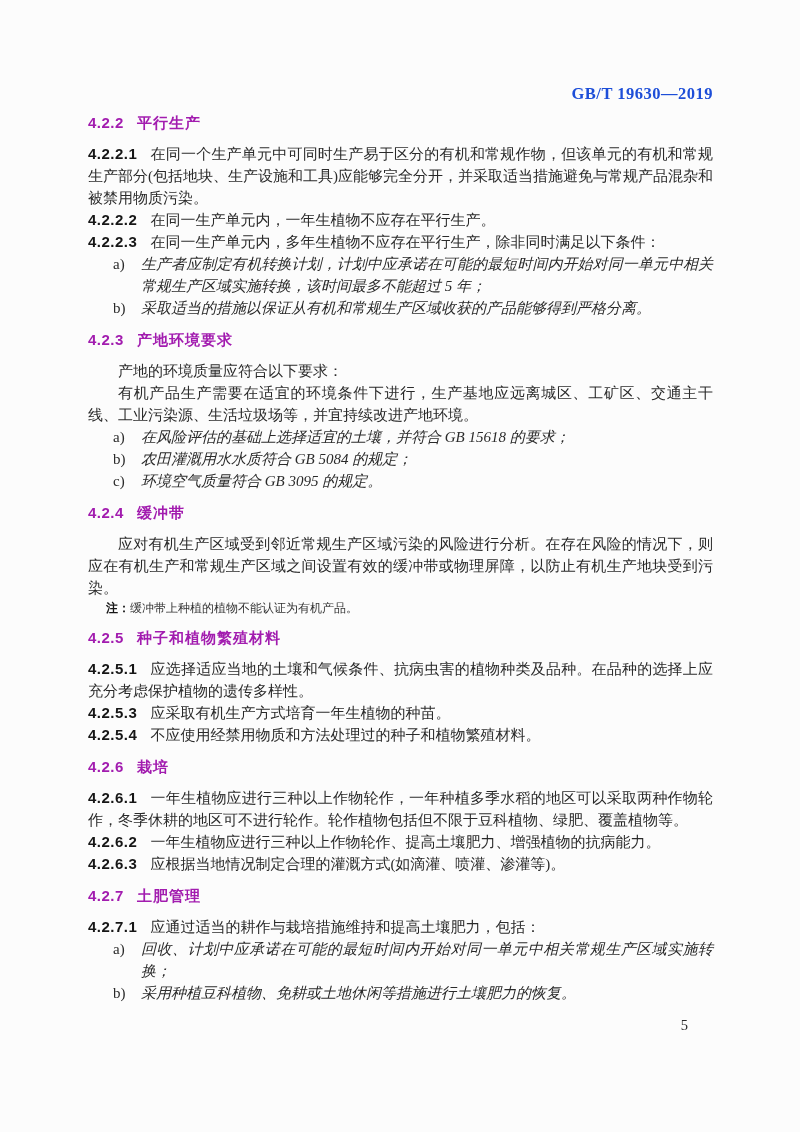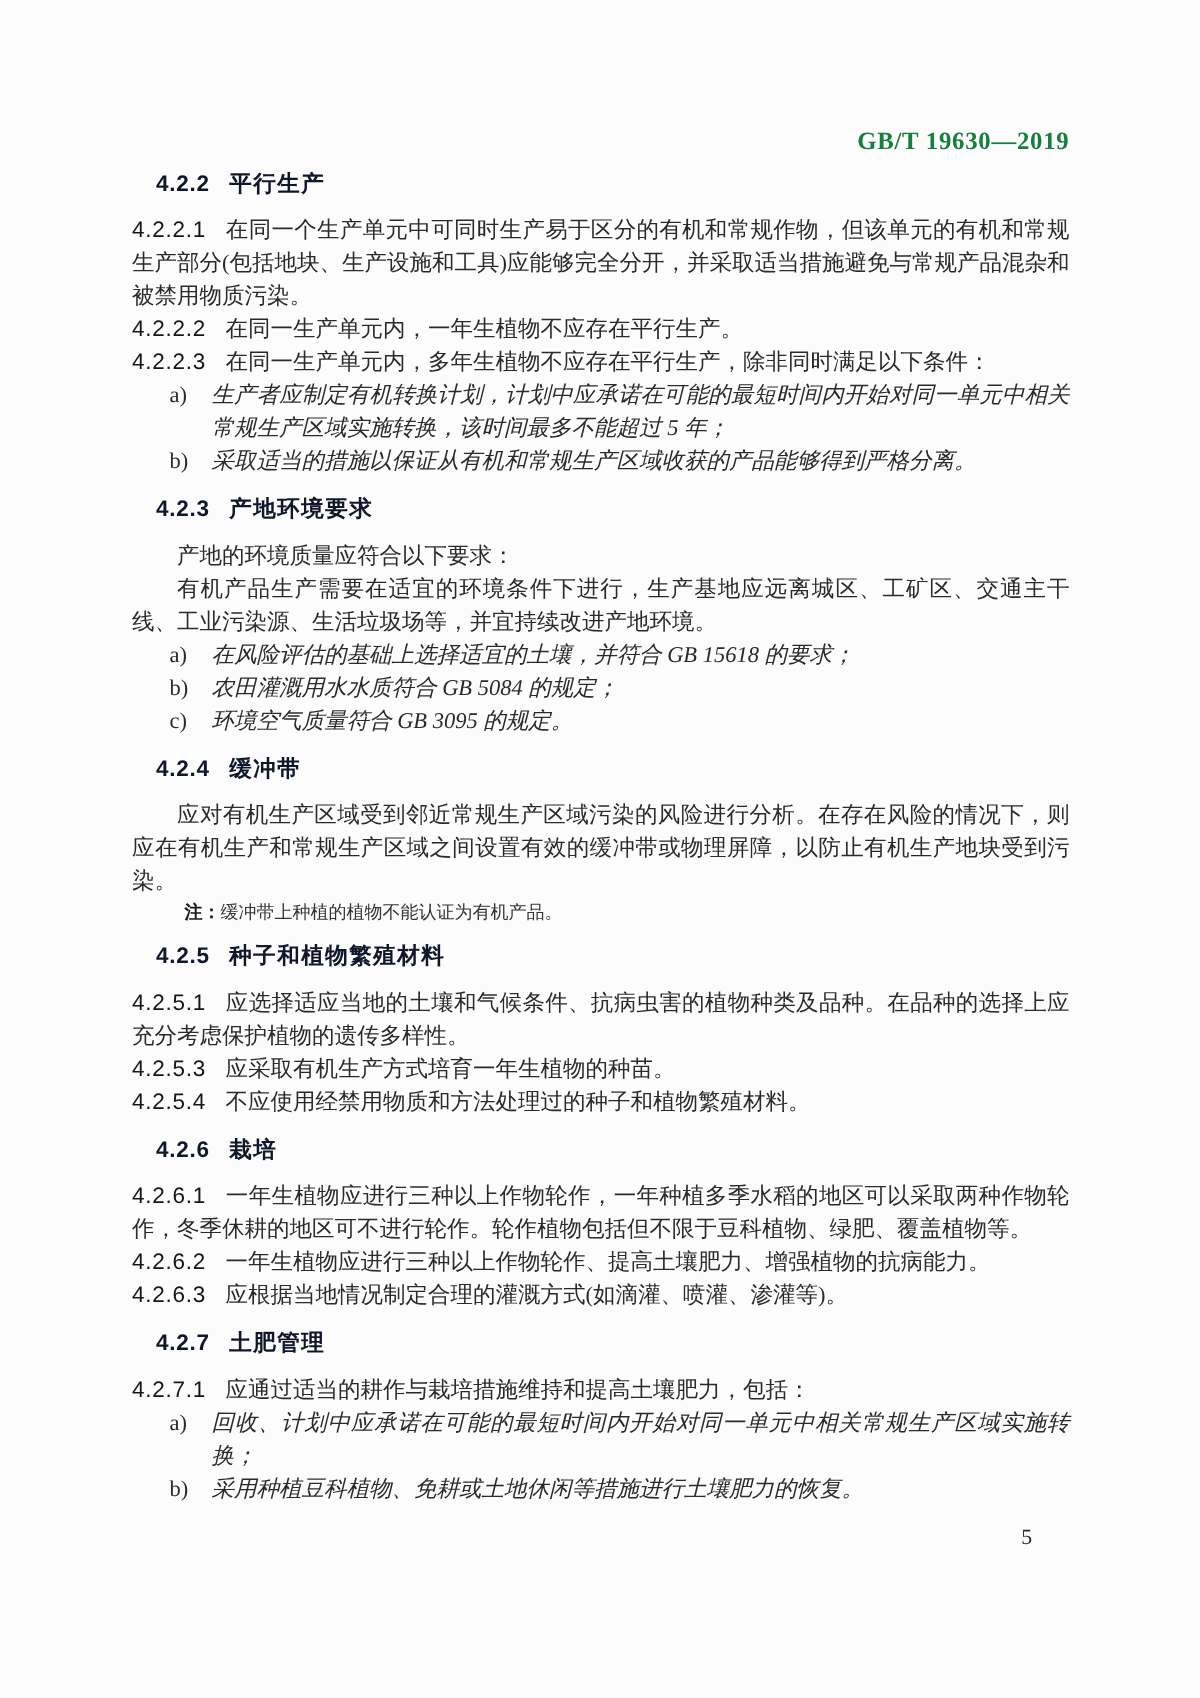"GB/T 19630—2019" .doc-header { color: #15803d -> #1d4ed8 }
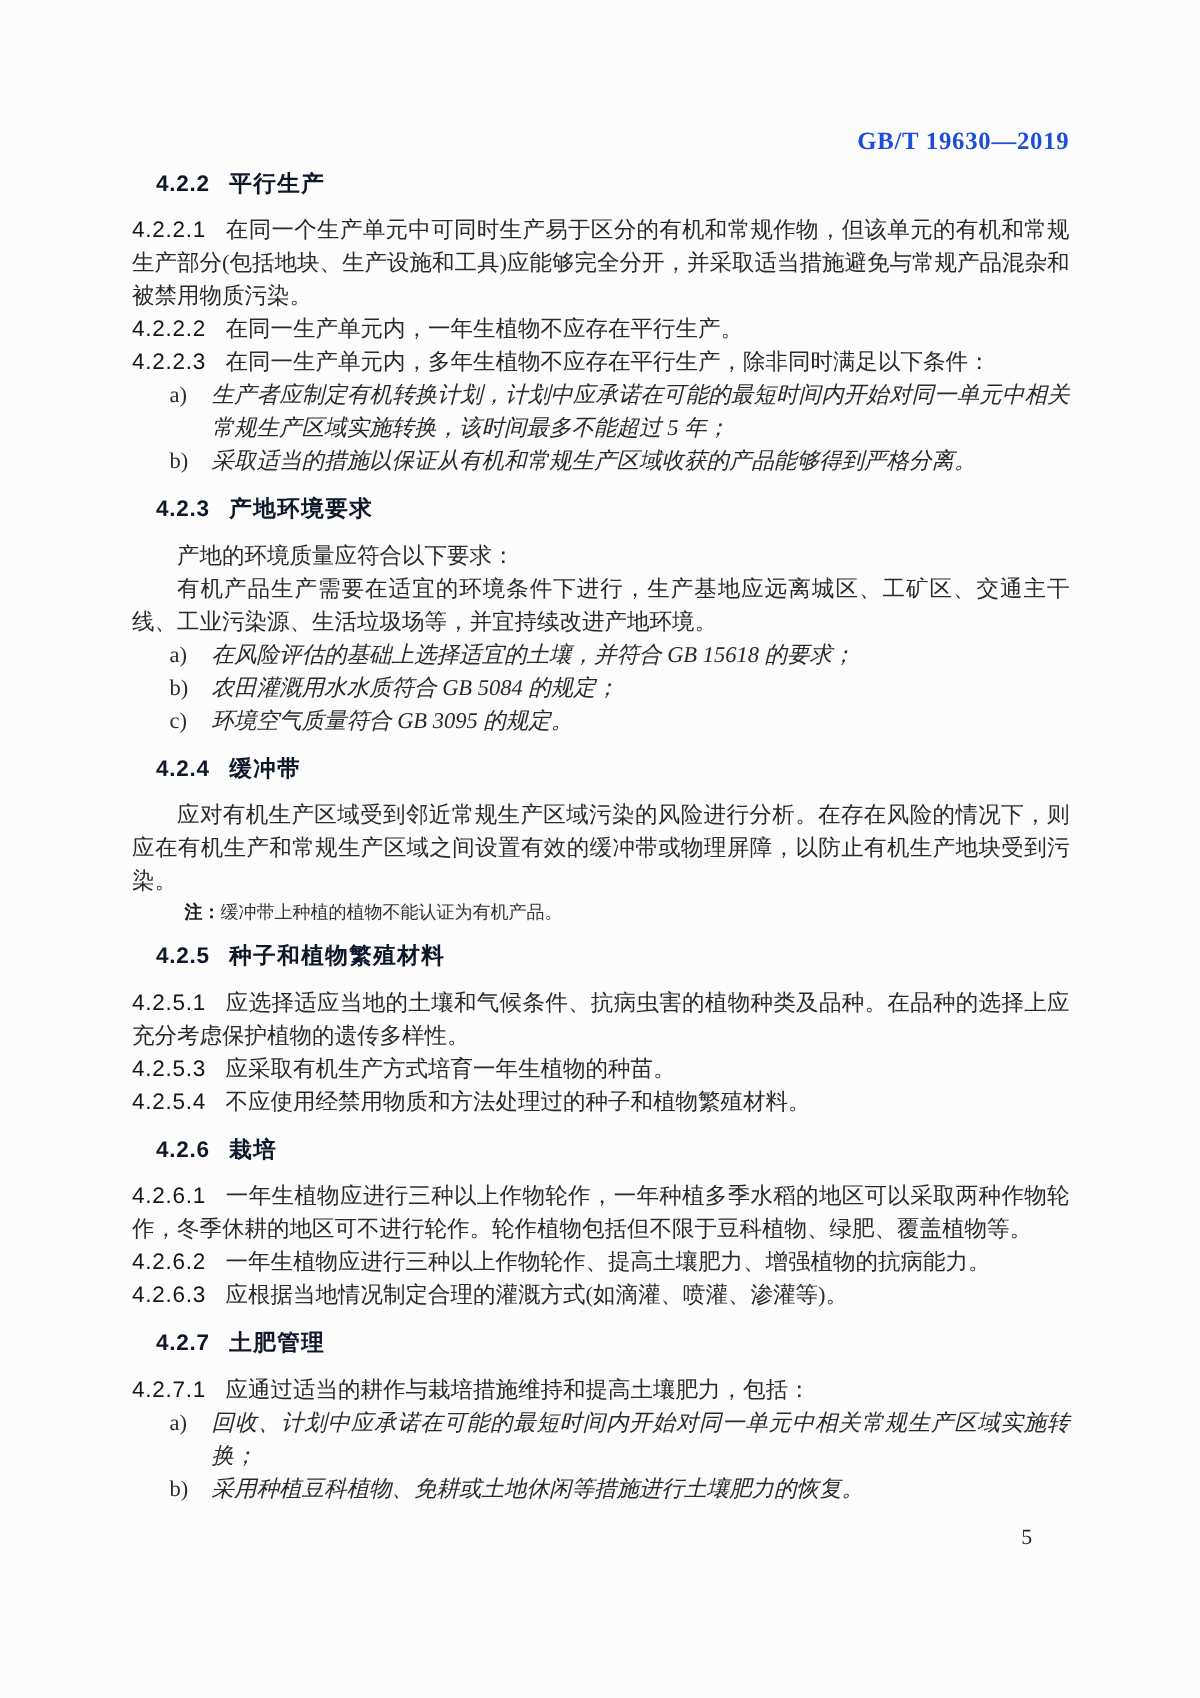"4.2.2" .sec-h { color: #0f172a -> #a21caf; margin: 10px 16px 9px -> 10px 0 9px }
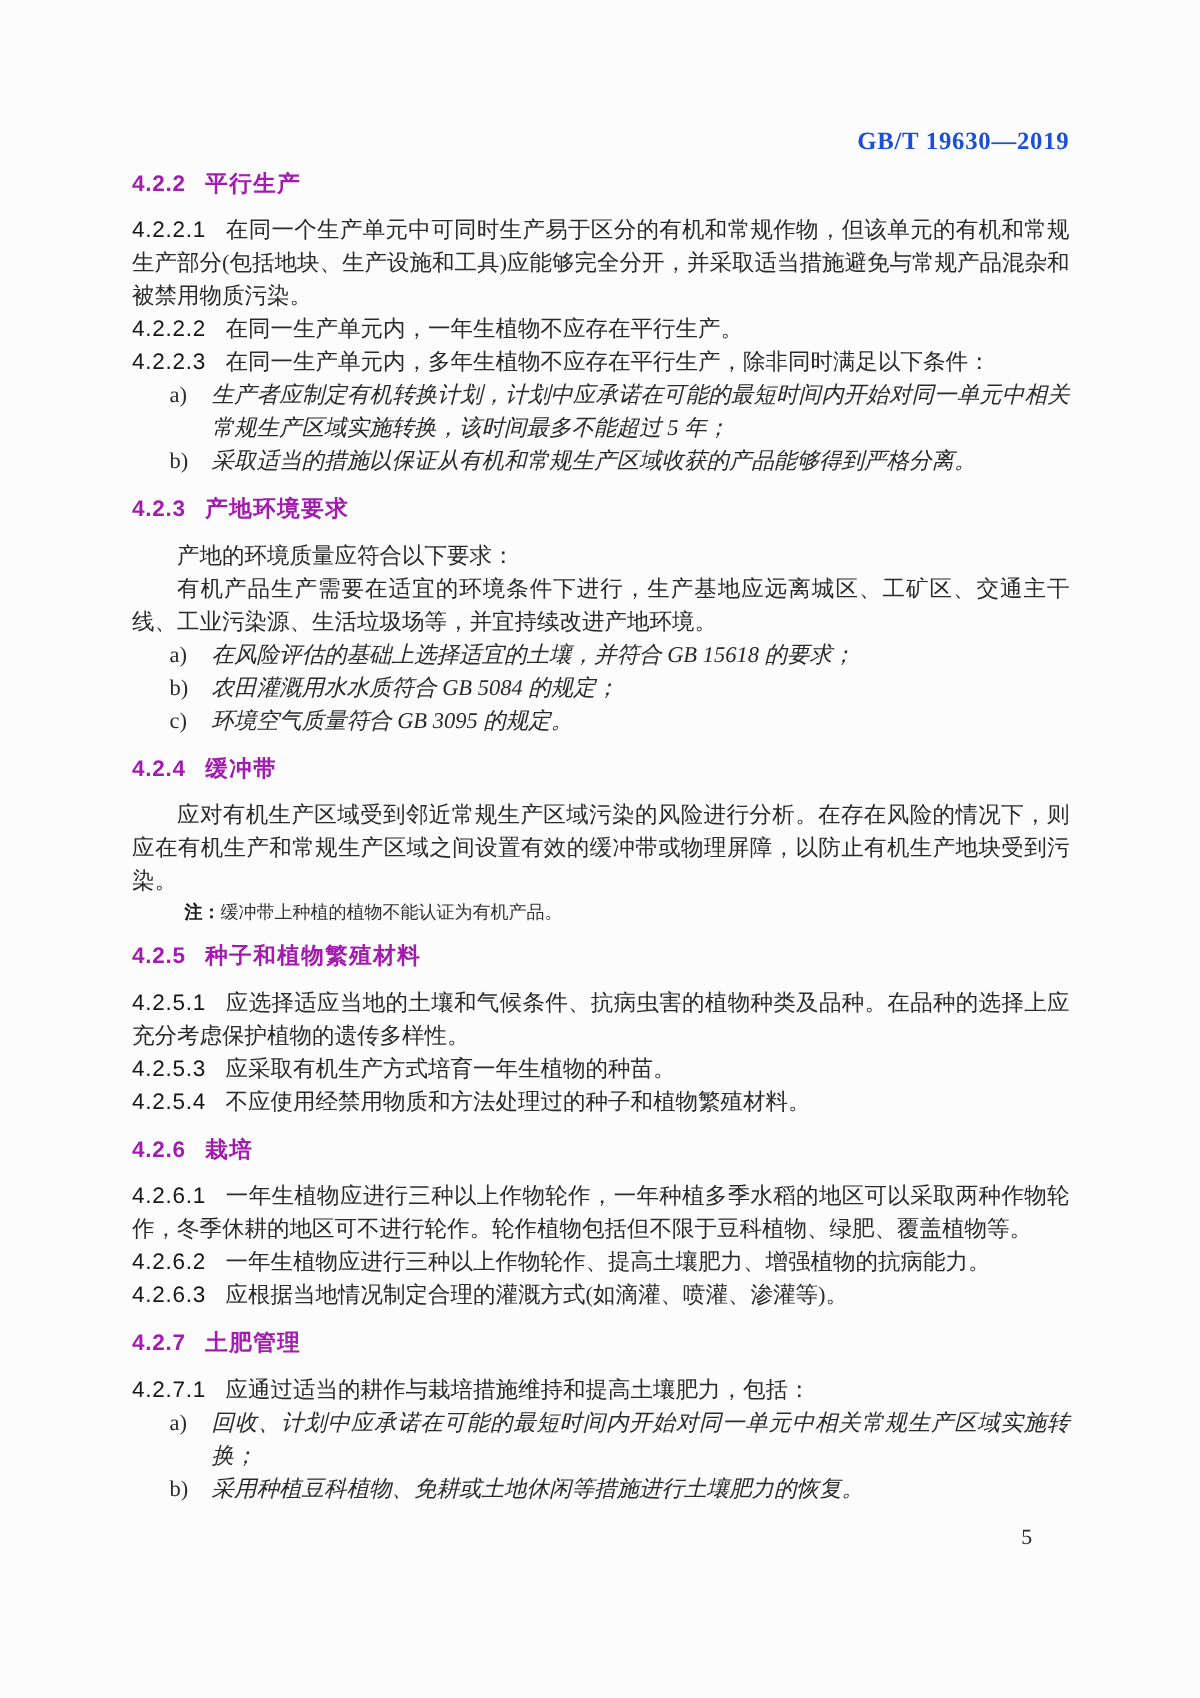"4.2.2.1" .c-num { font-weight: normal -> bold }
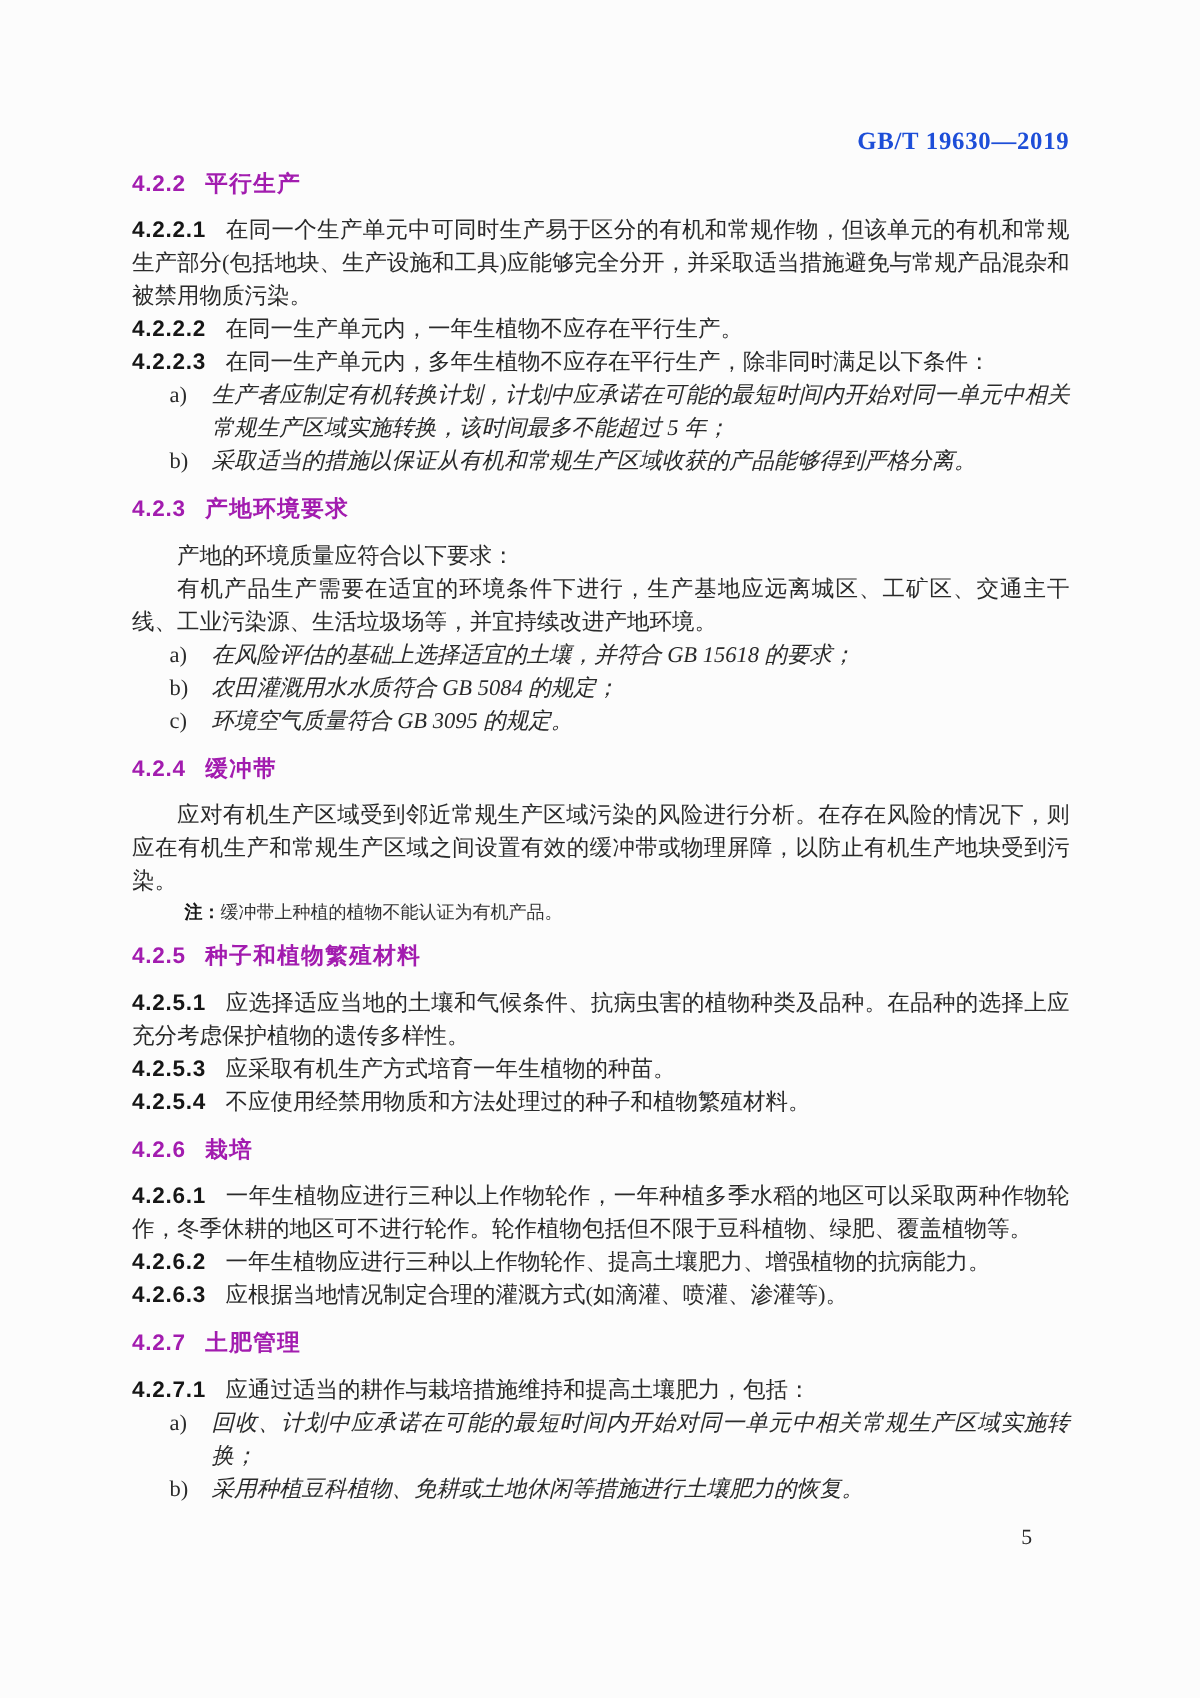"注：缓冲带上种植的植物不能认证为有机产品。" .note { margin-left: 35px -> 18px }
